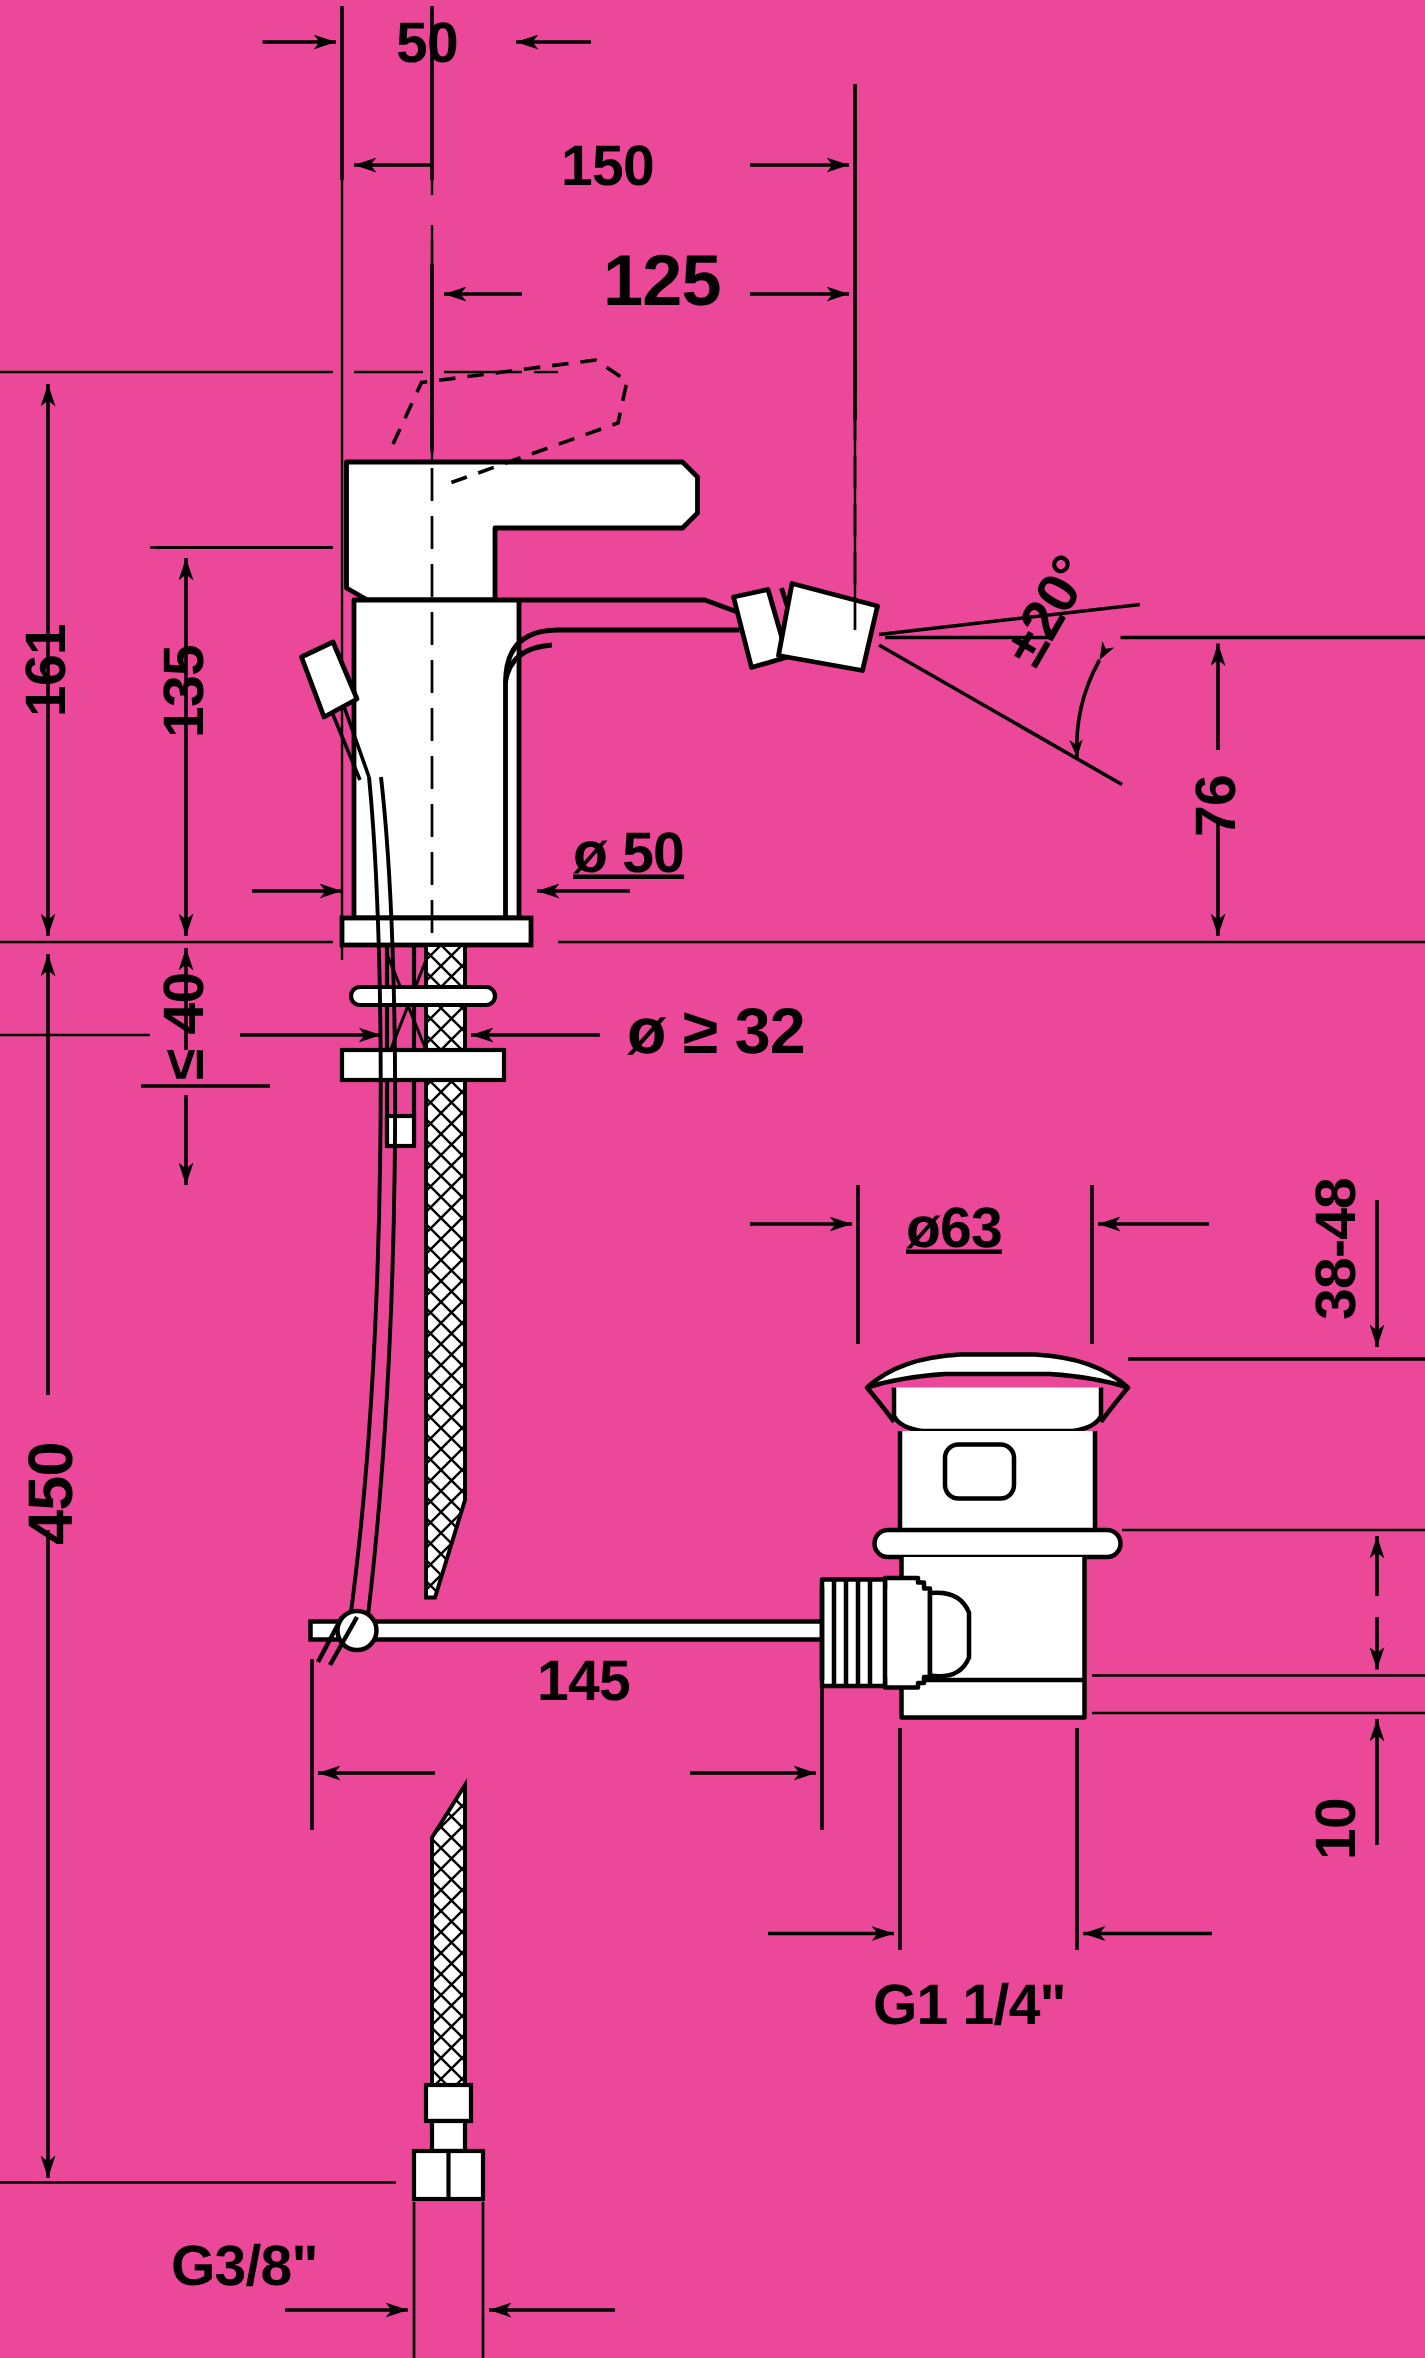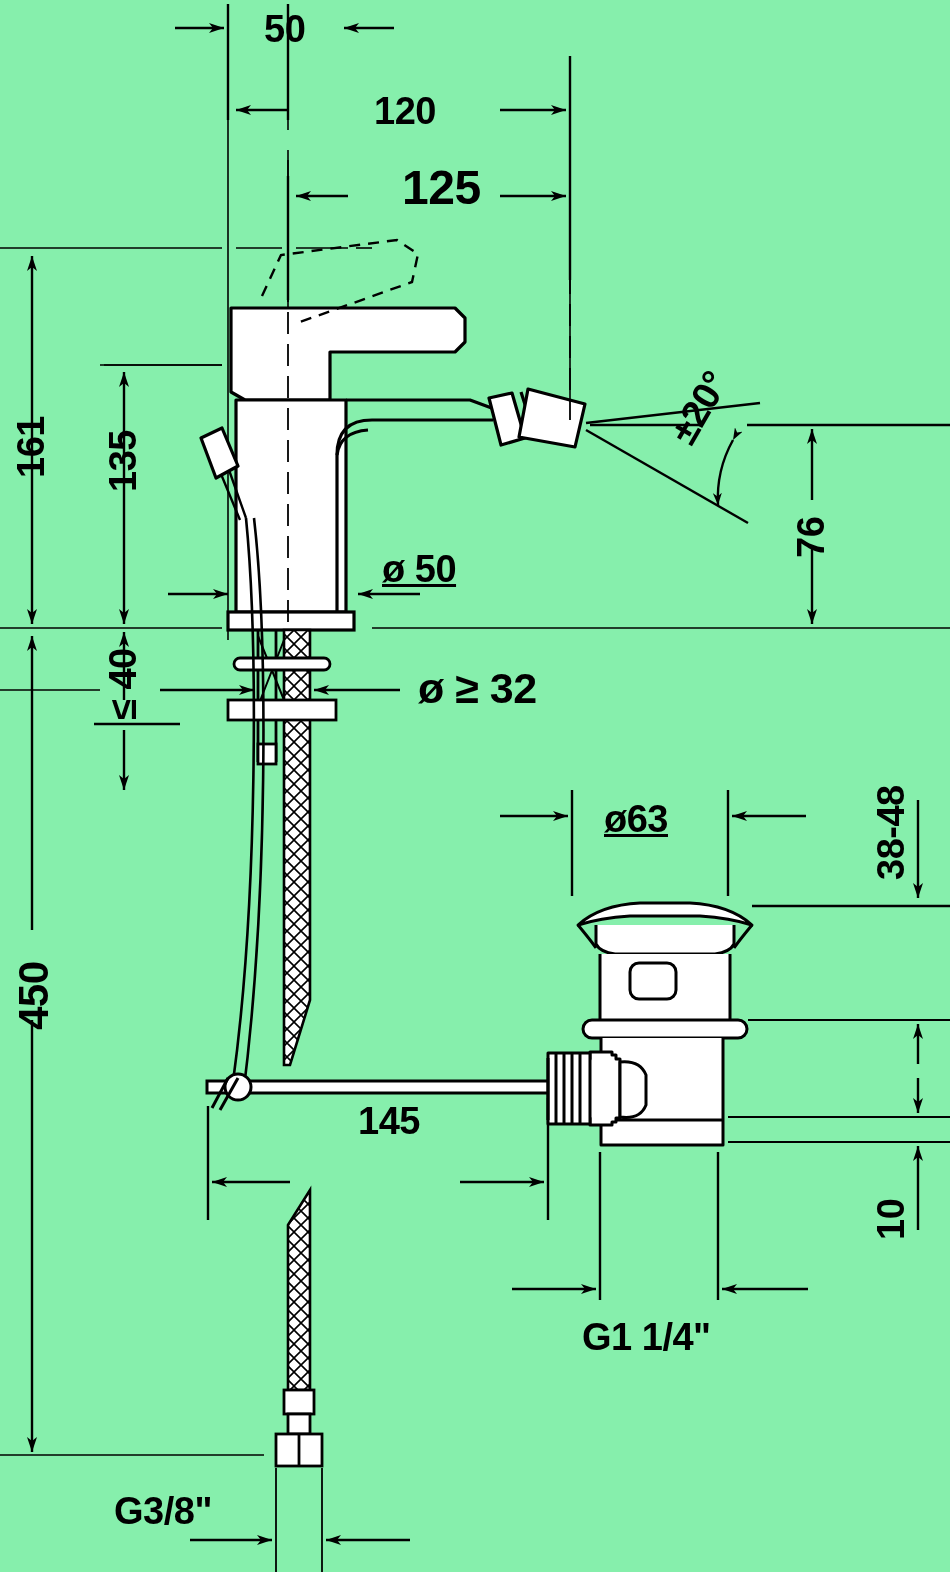"50" #stage { background: #86efac -> #ec4899 }
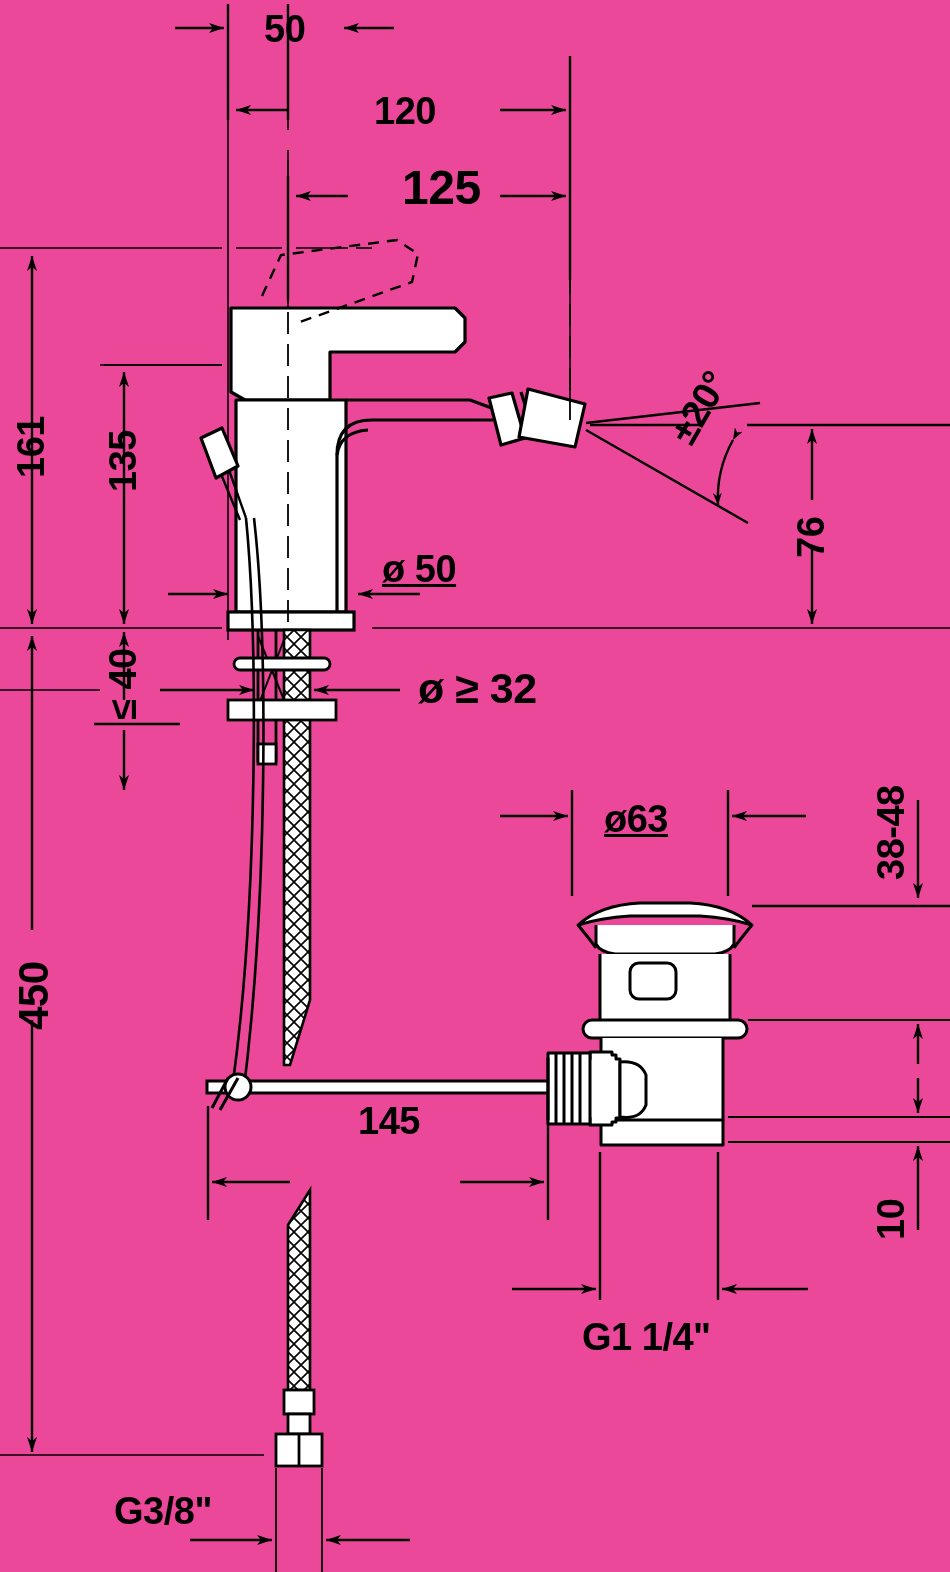"120" div.lbl { text: 120 -> 150 }
